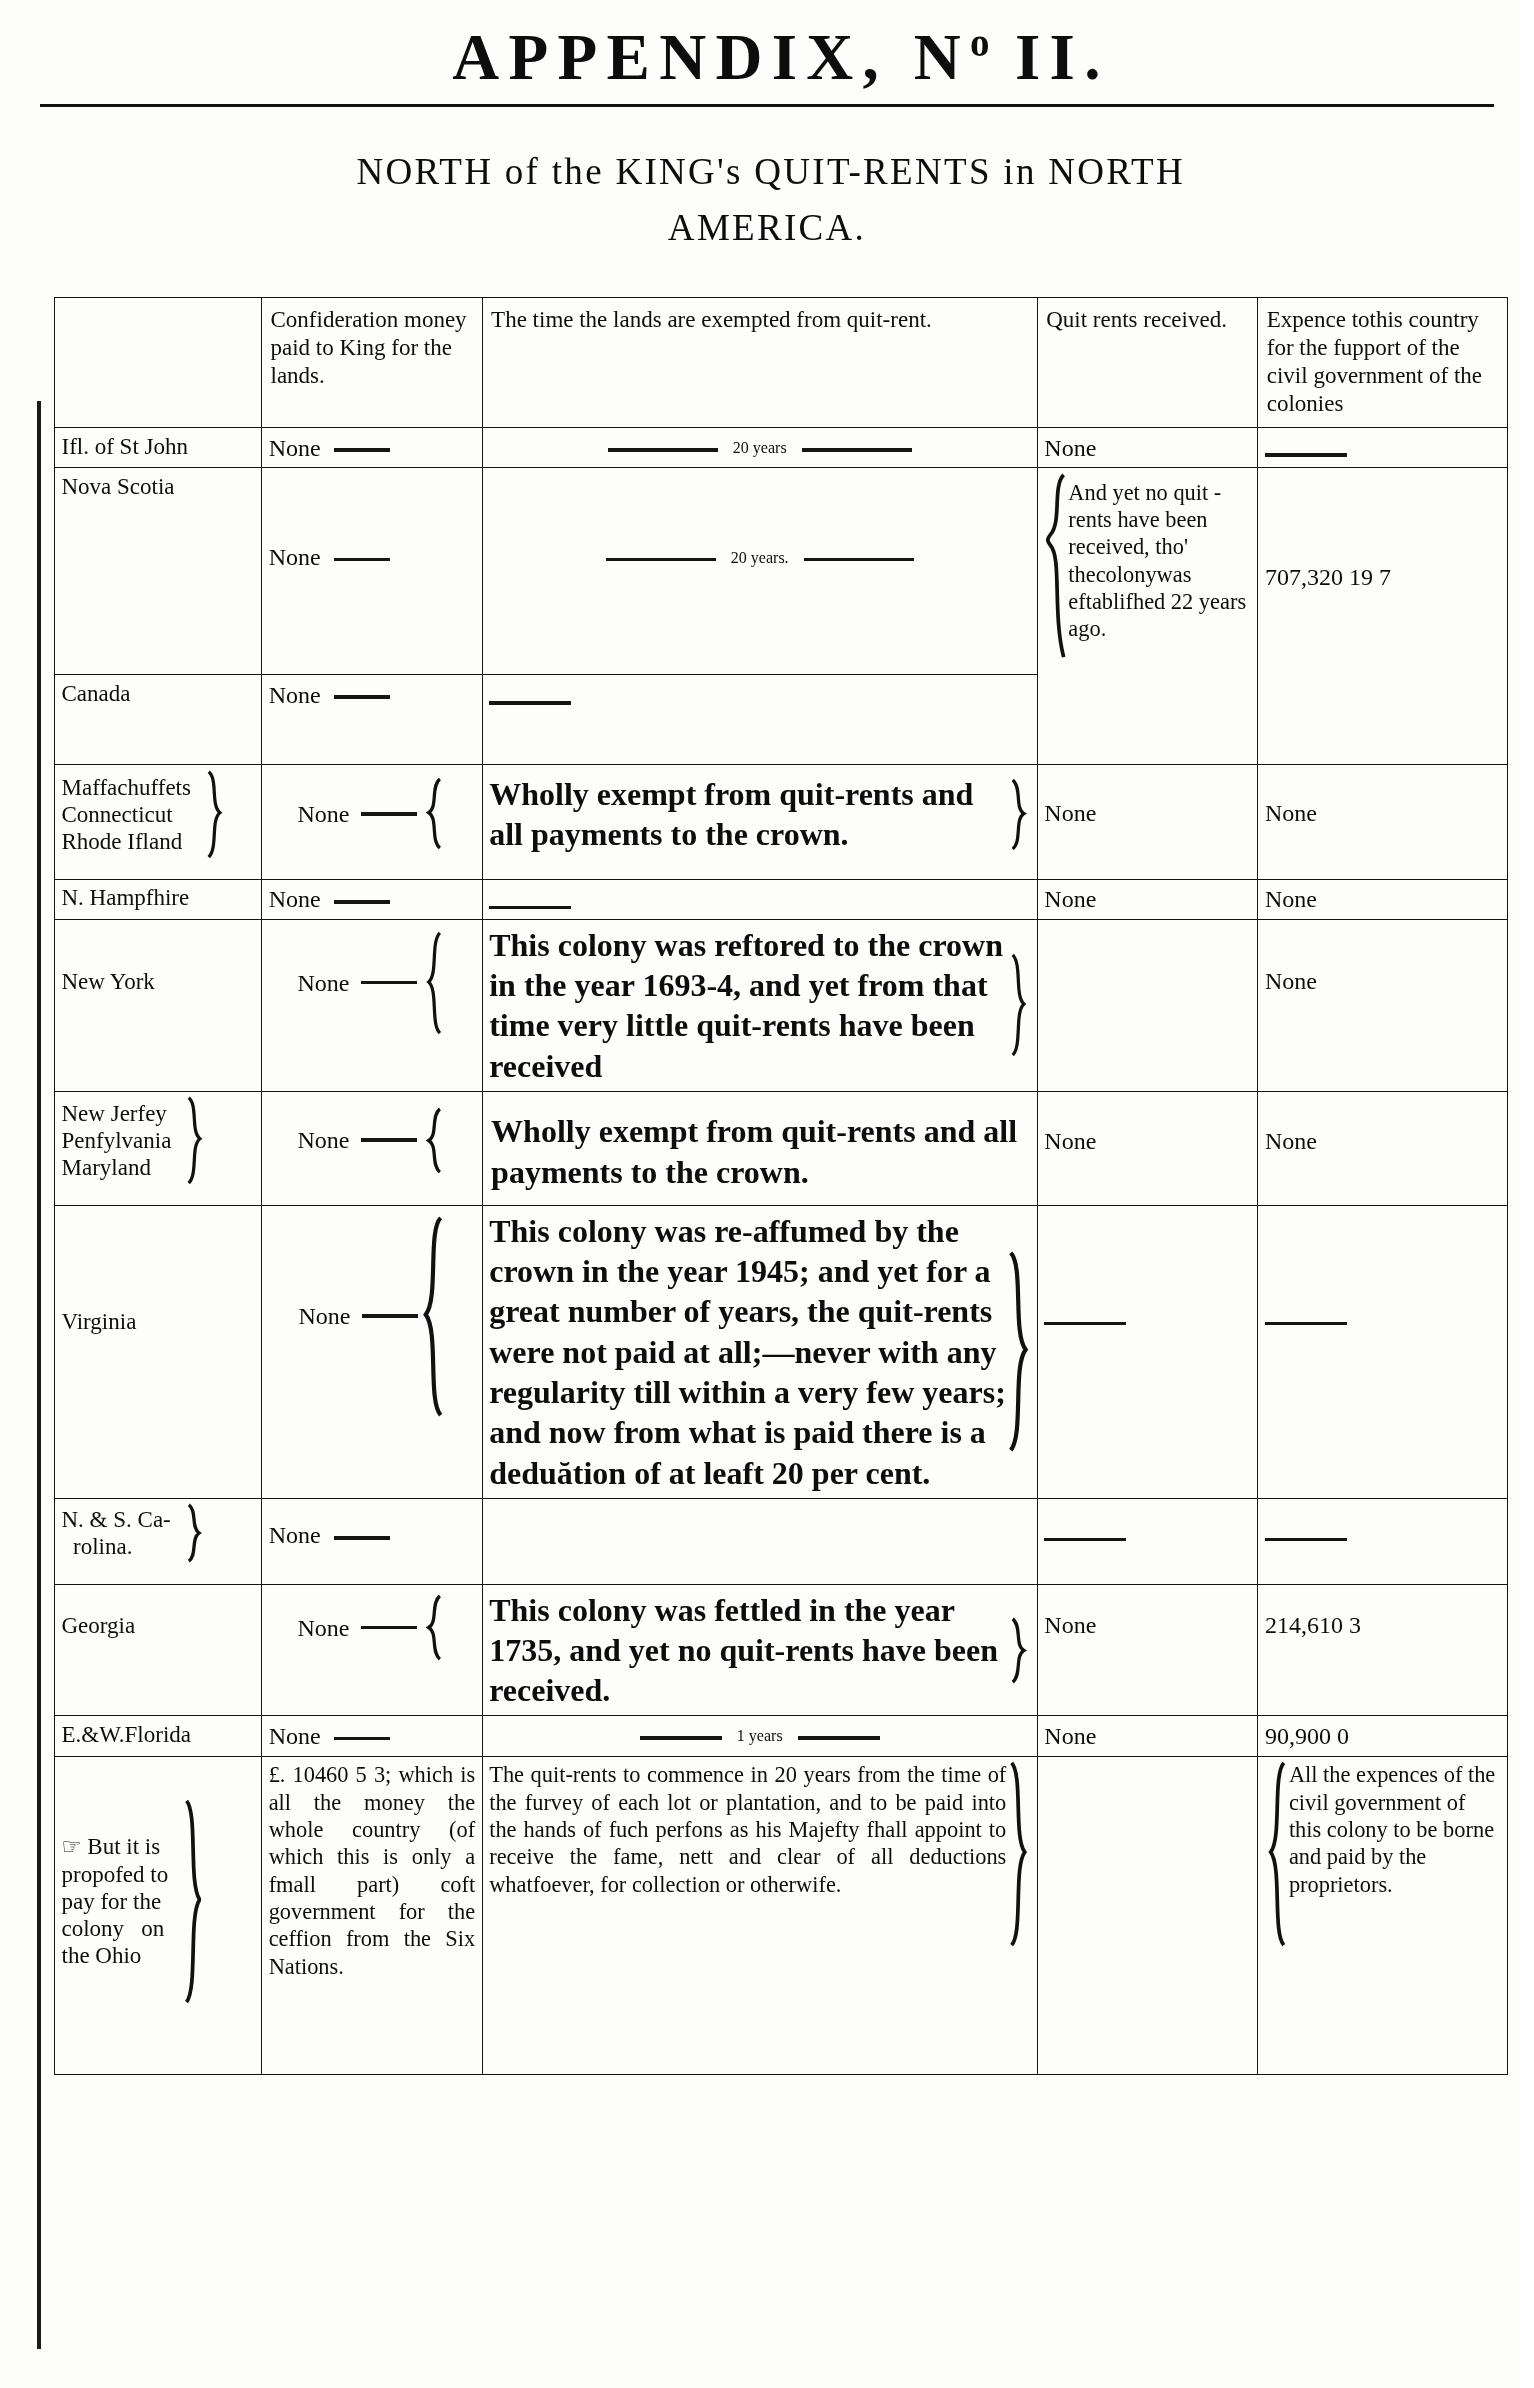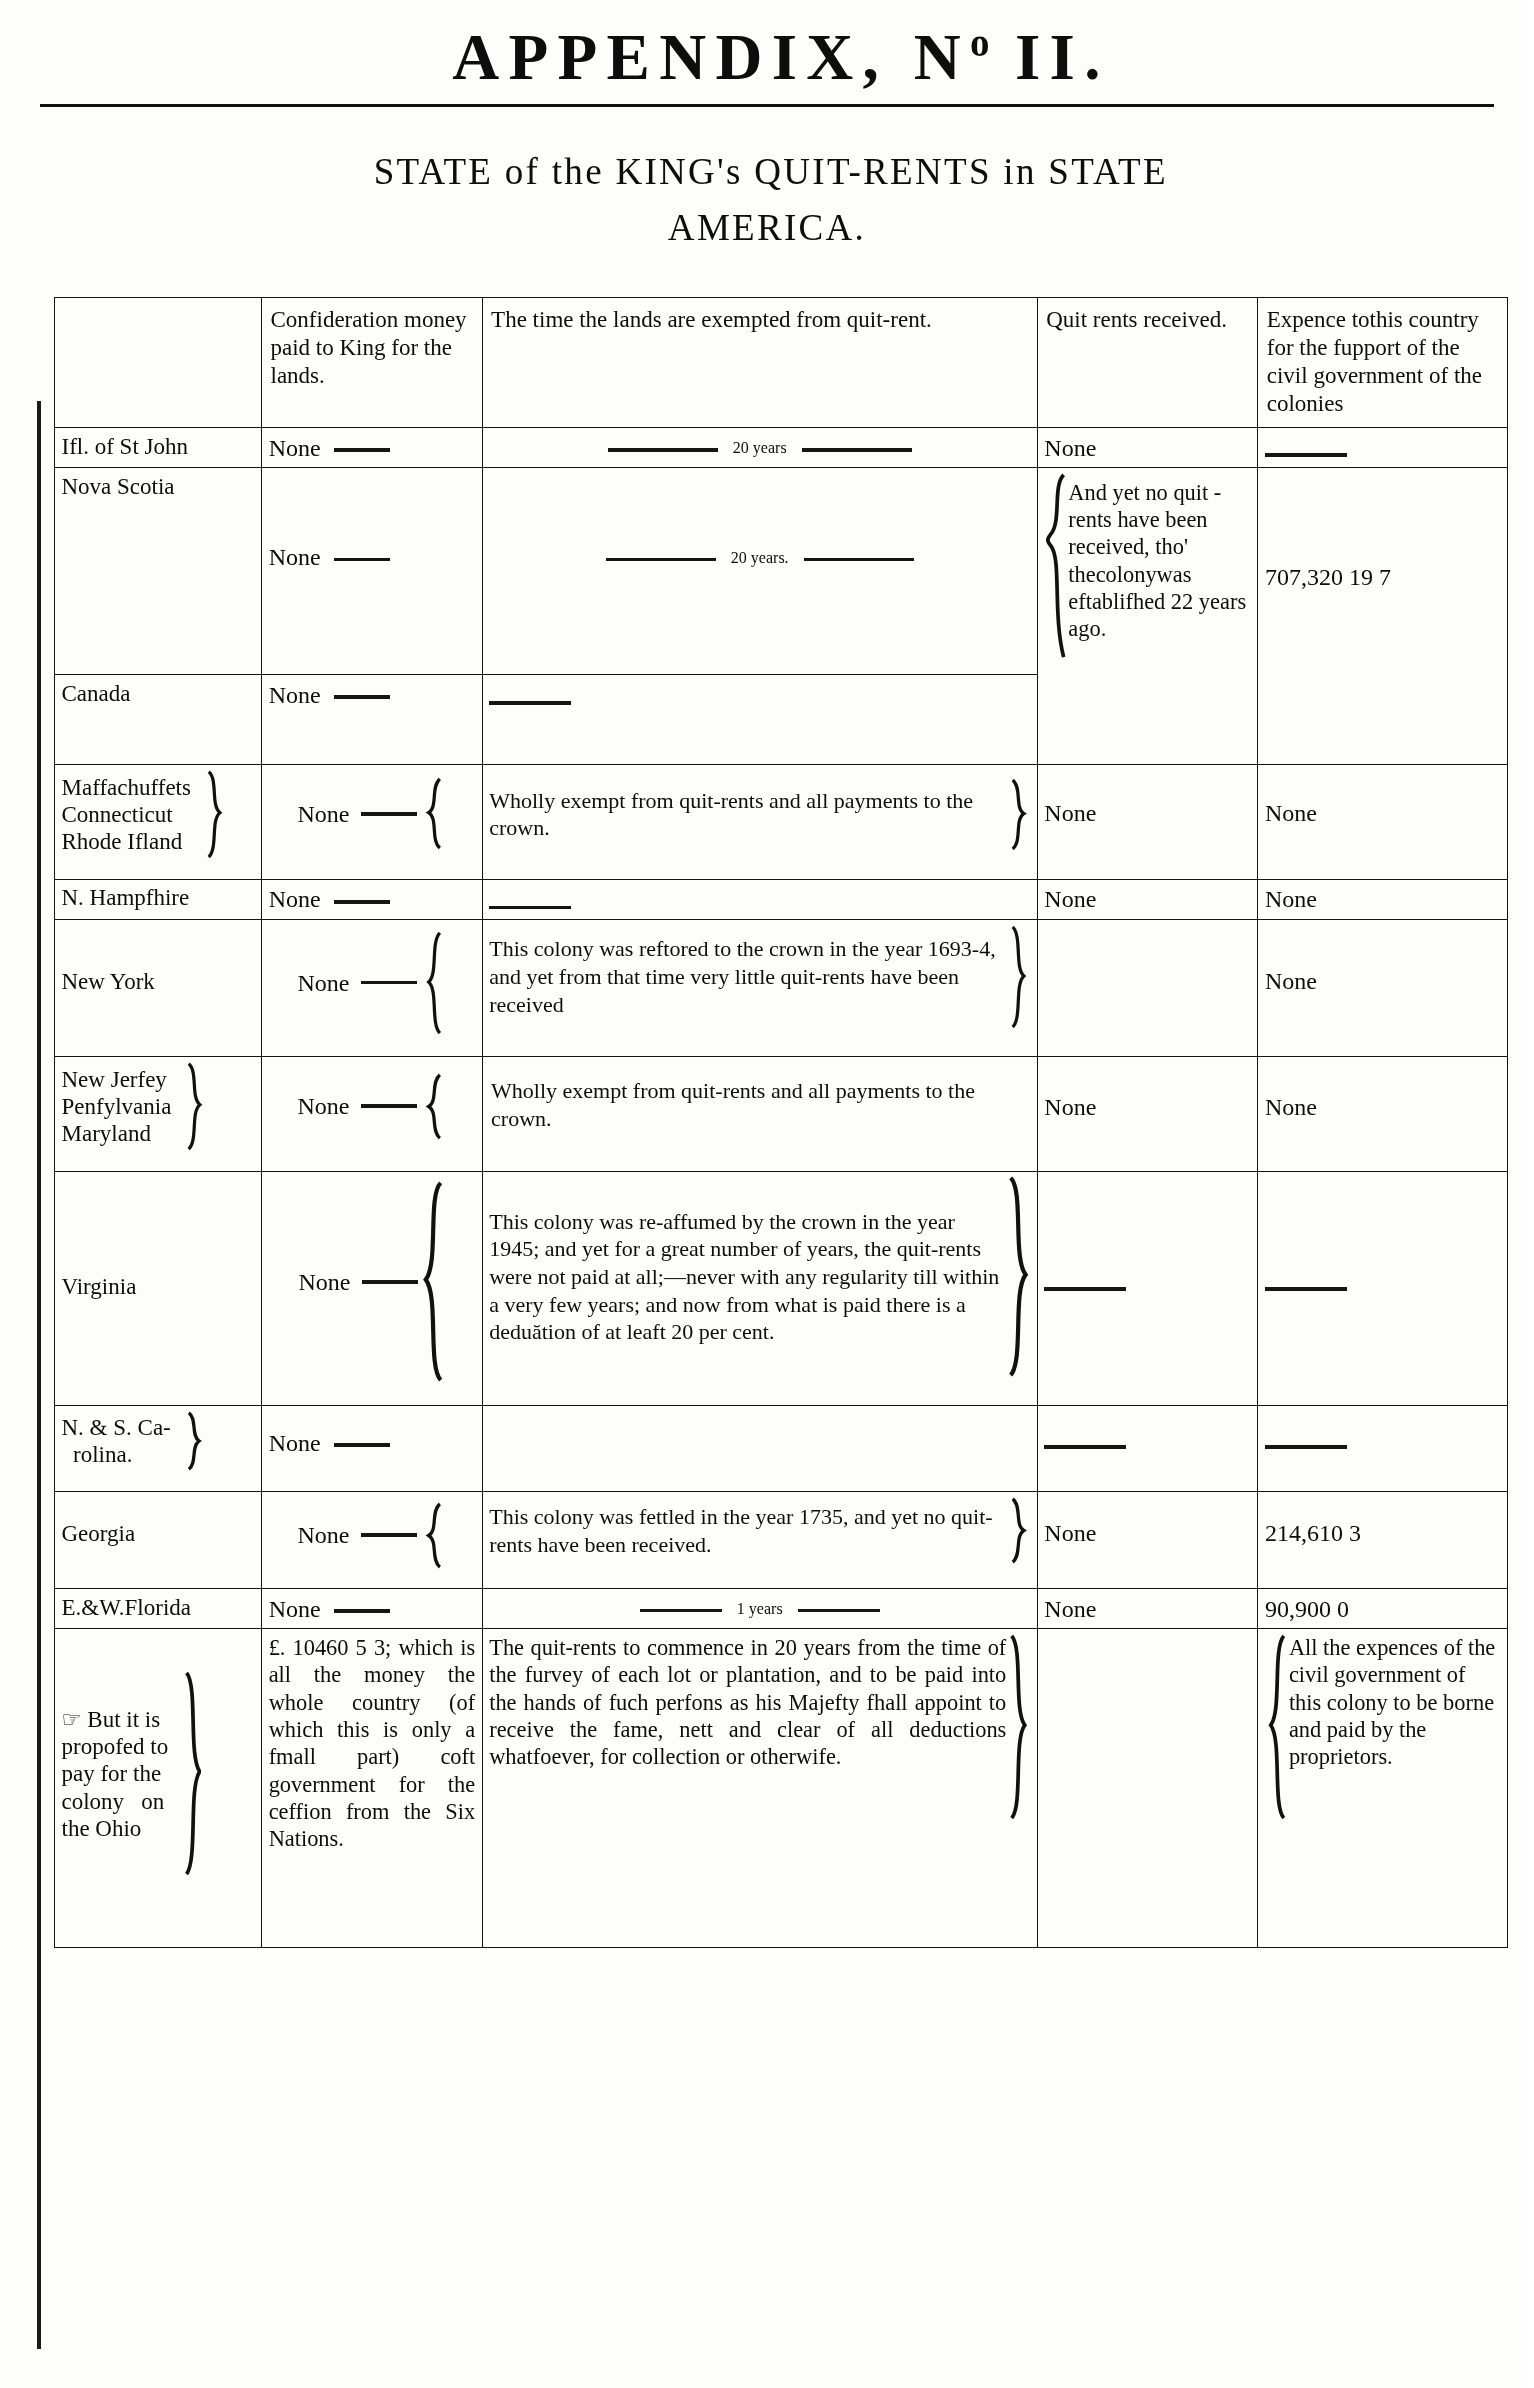"STATE of the KING's QUIT-RENTS" div.subtitle { text: STATE of the KING's QUIT-RENTS in STATE -> NORTH of the KING's QUIT-RENTS in NORTH }
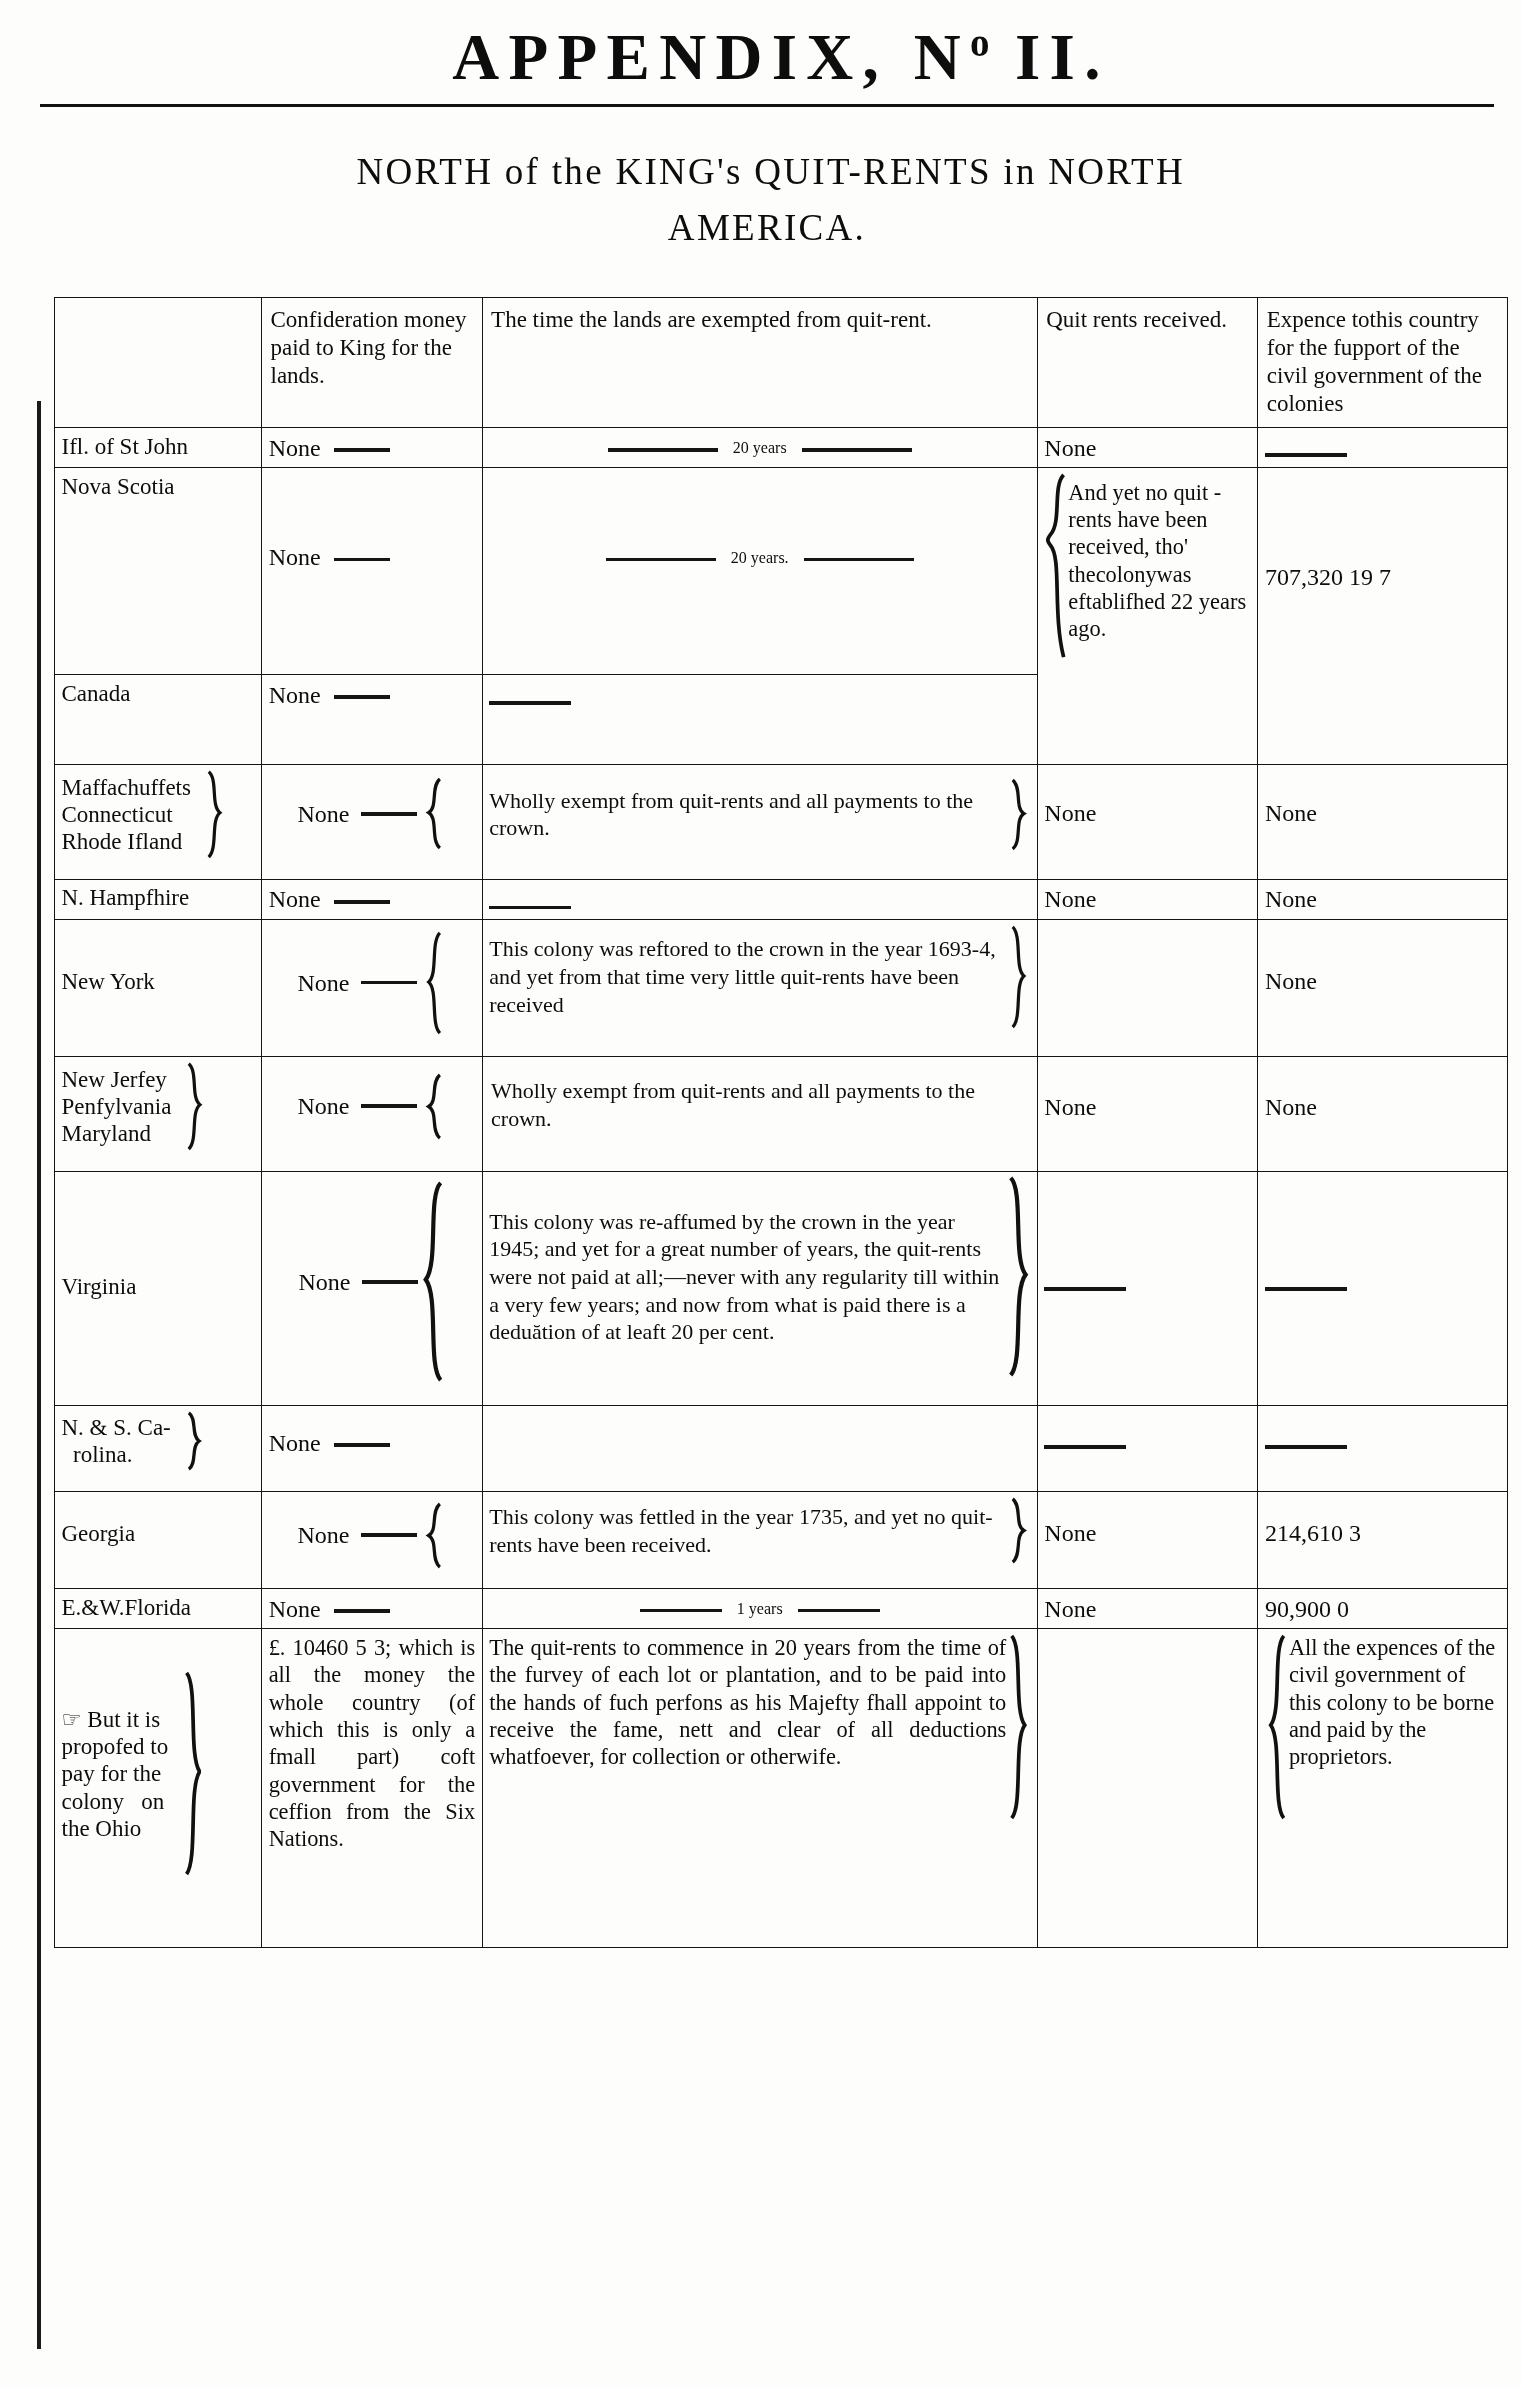"Wholly exempt from quit-rents and" .txtblock { font-size: 22px -> 32px; font-weight: none -> bold }
